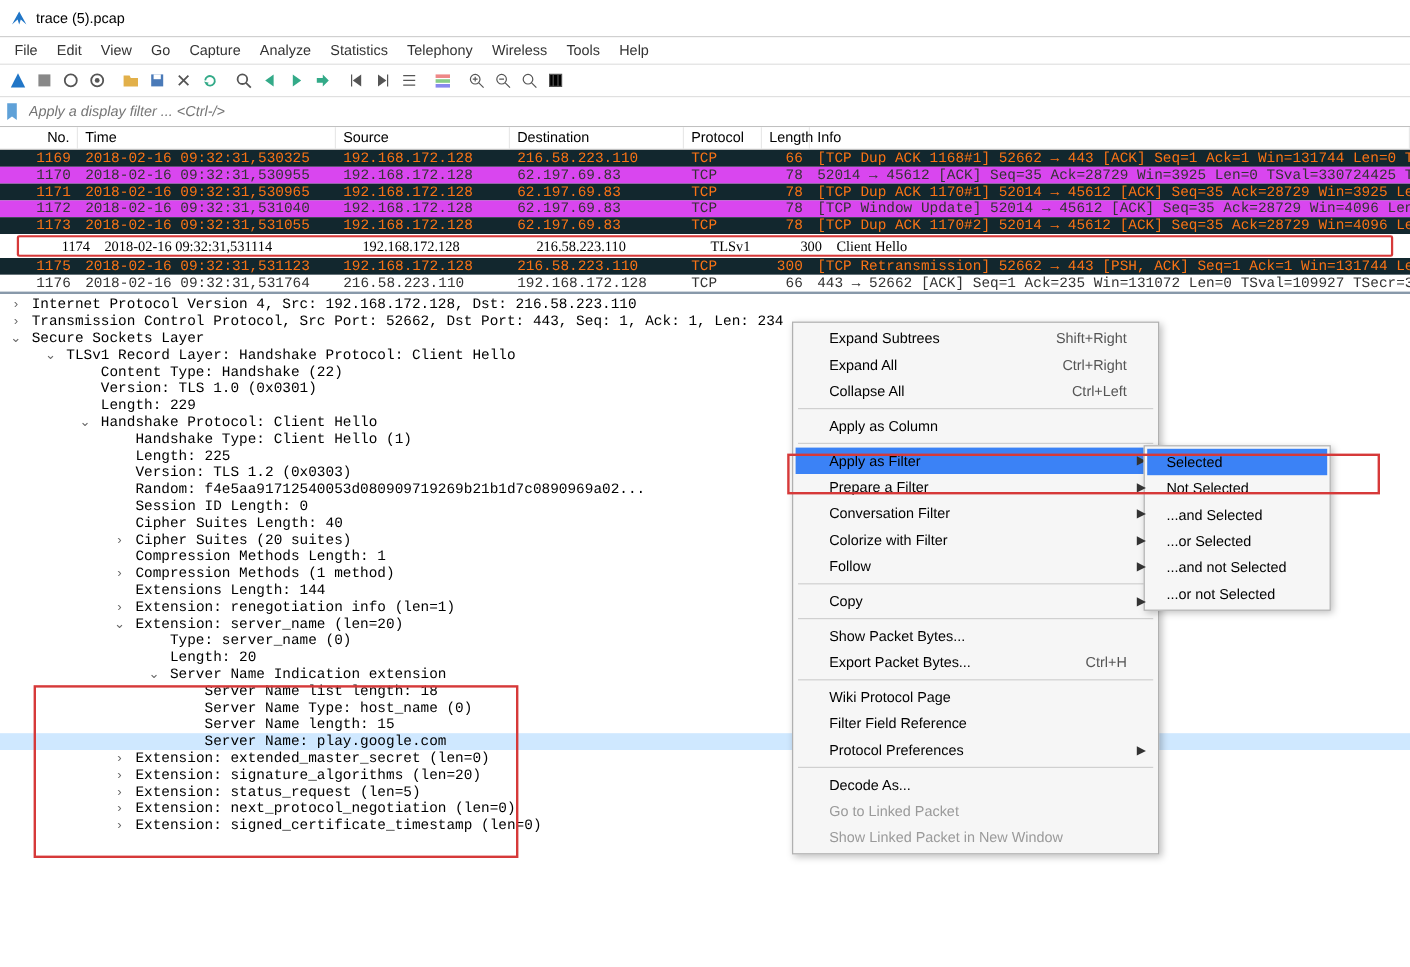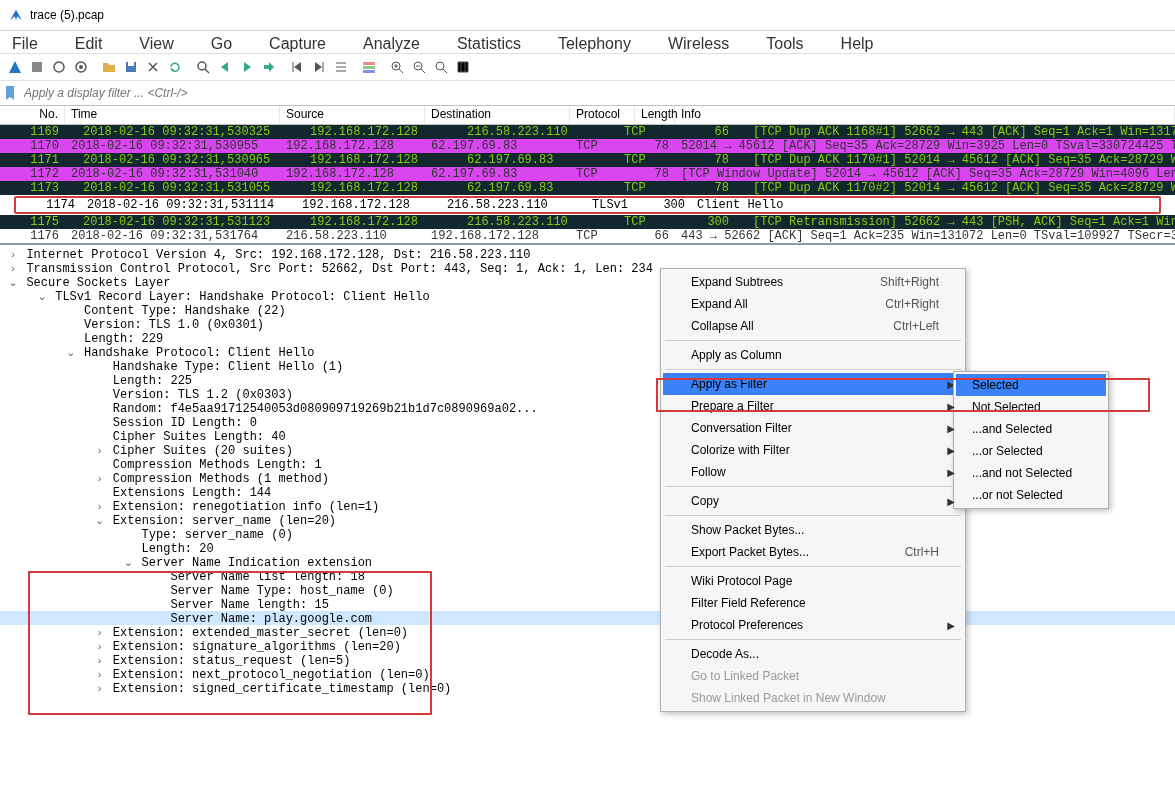"File" .menu-bar { align-items: flex-end -> center; font-size: 16px -> 12px; gap: 21px -> none }
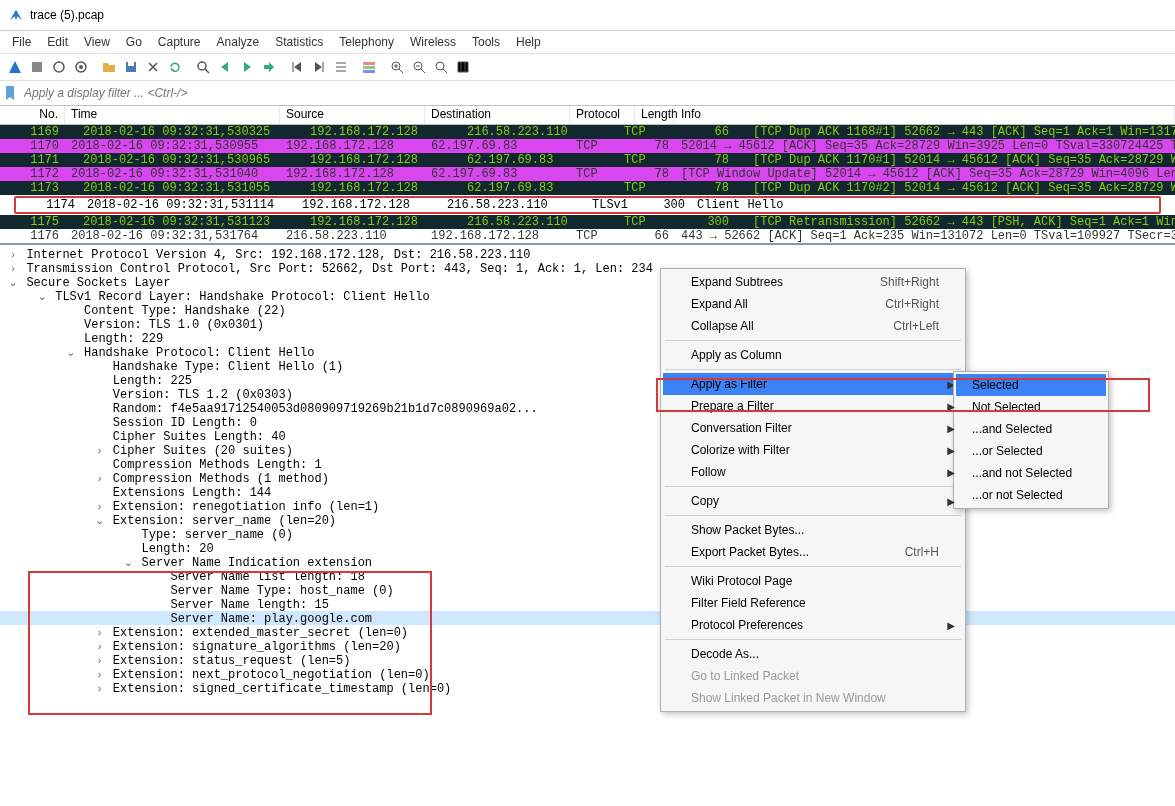"1169" .row-dark { color: #84cc16 -> #f97316; gap: 12px -> none }
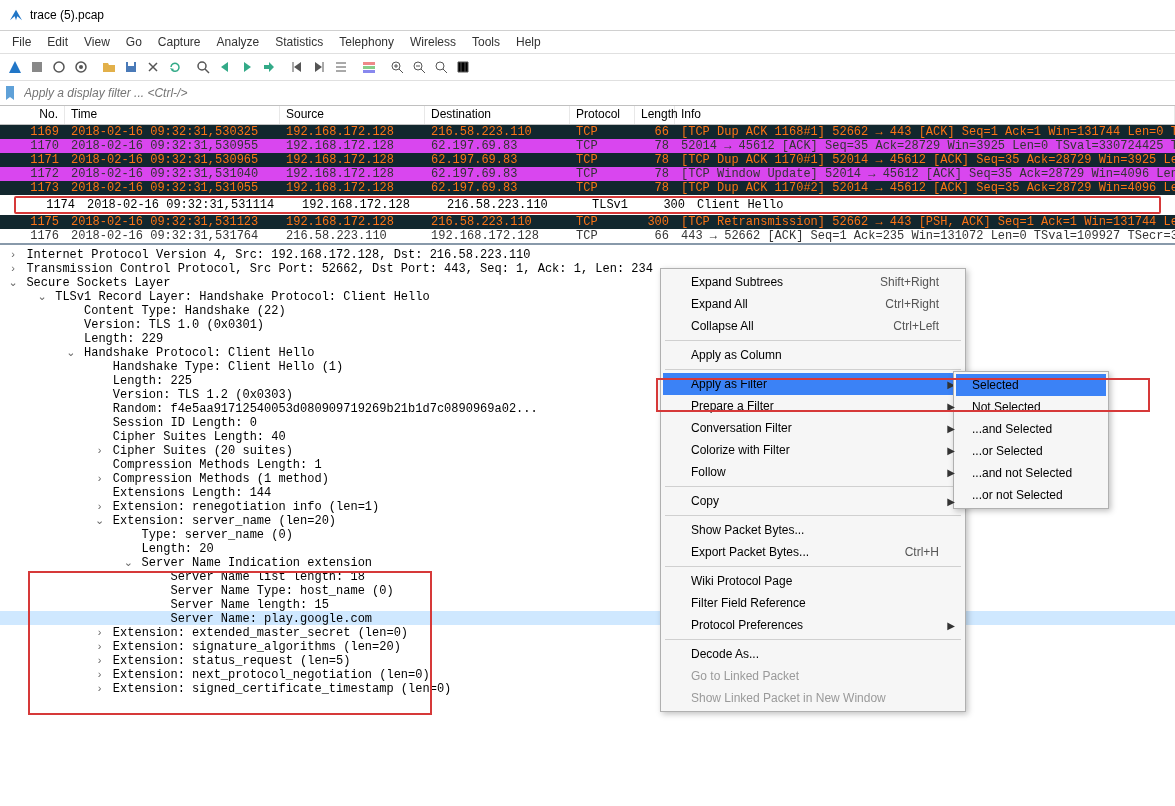"1174" div.red-box { font-family: none -> Liberation Serif, serif }
